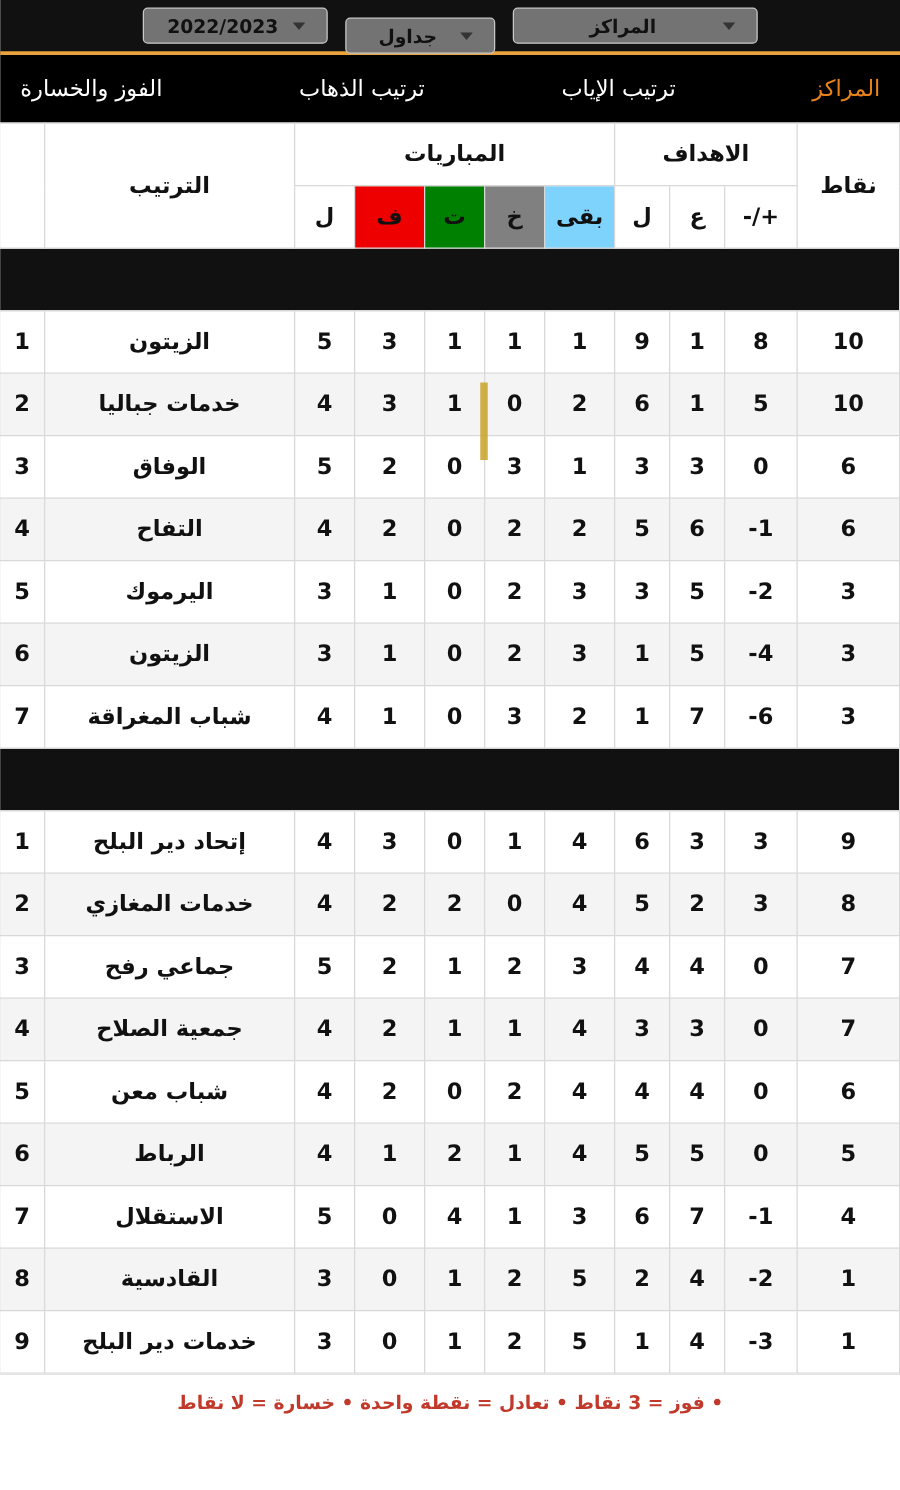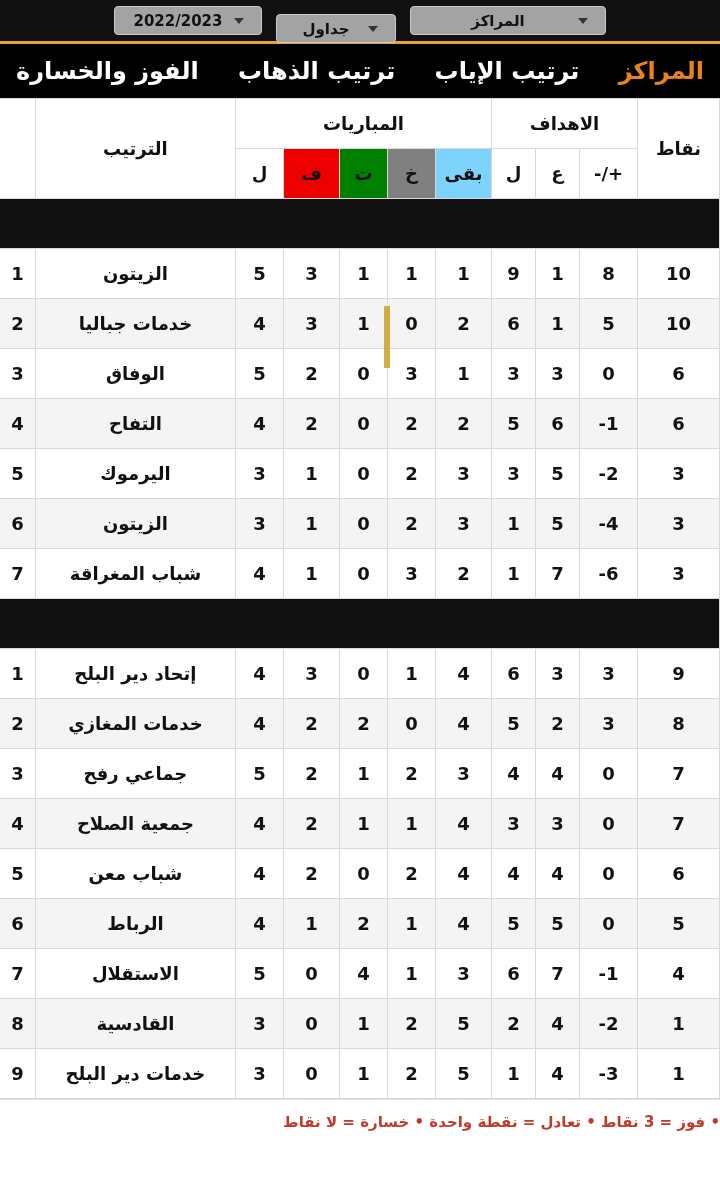"2022/2023" .select { background: #a3a3a3 -> #737373 }
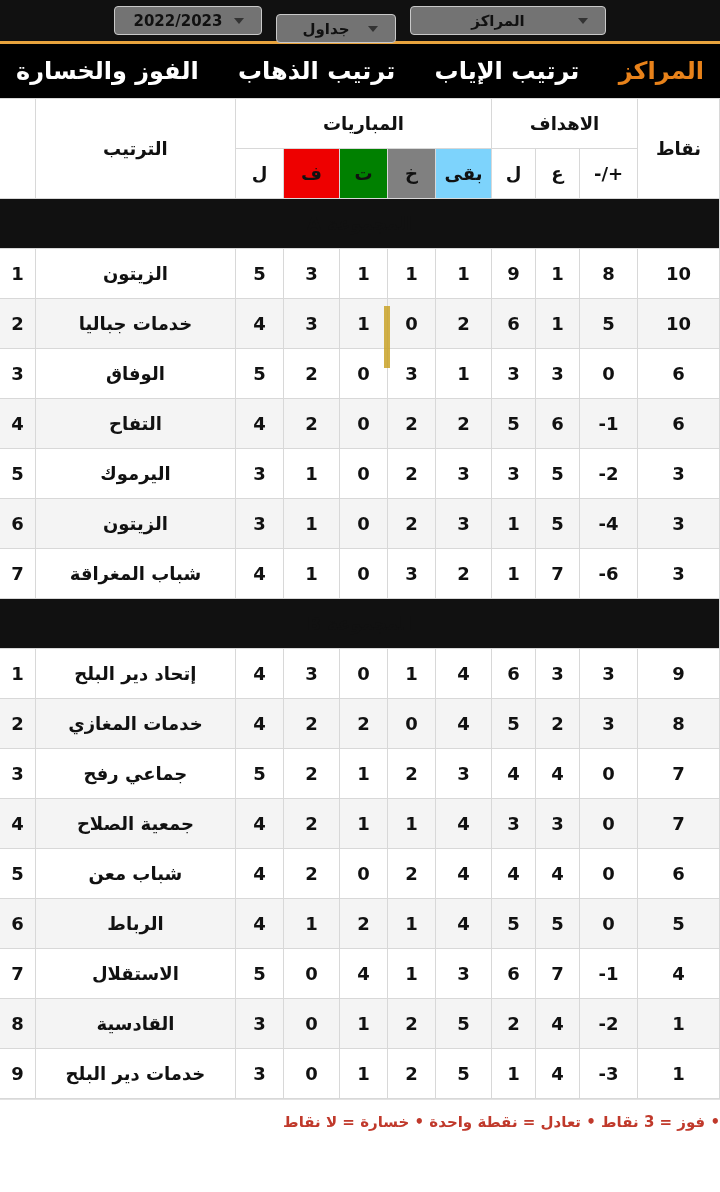"الفوز والخسارة" .tab { font-size: 24px -> 18px; font-weight: bold -> normal }
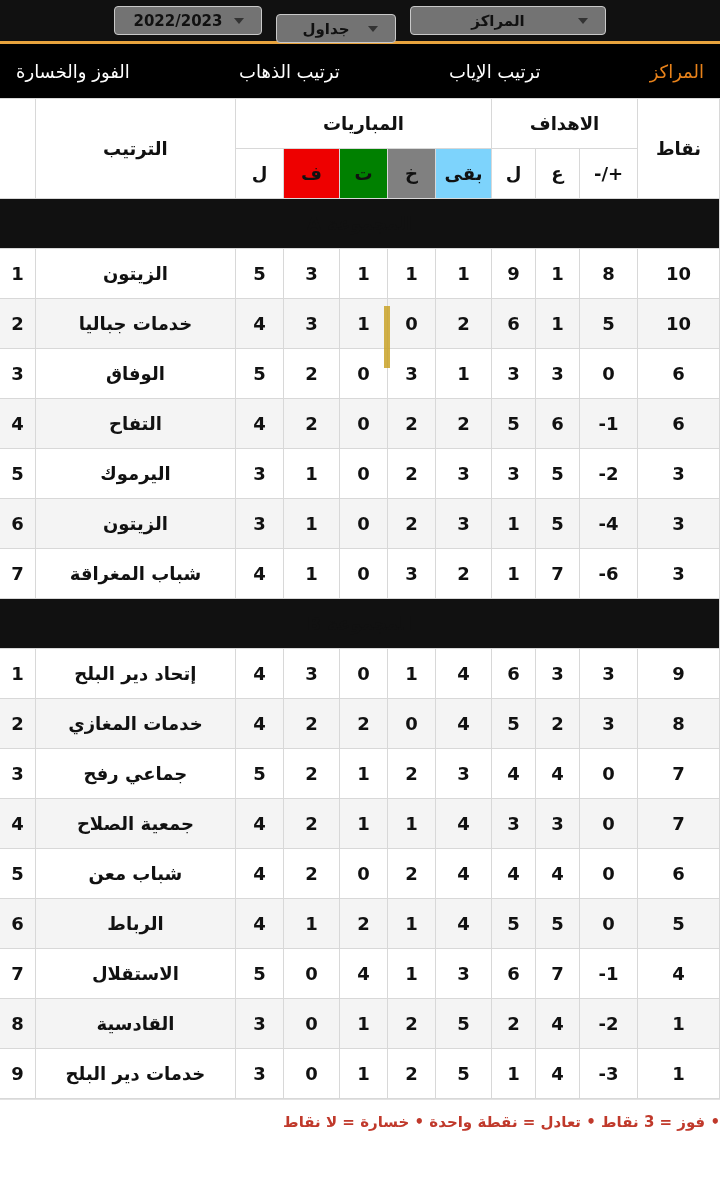"• فوز = 3 نقاط" .footer { justify-content: flex-start -> center }
